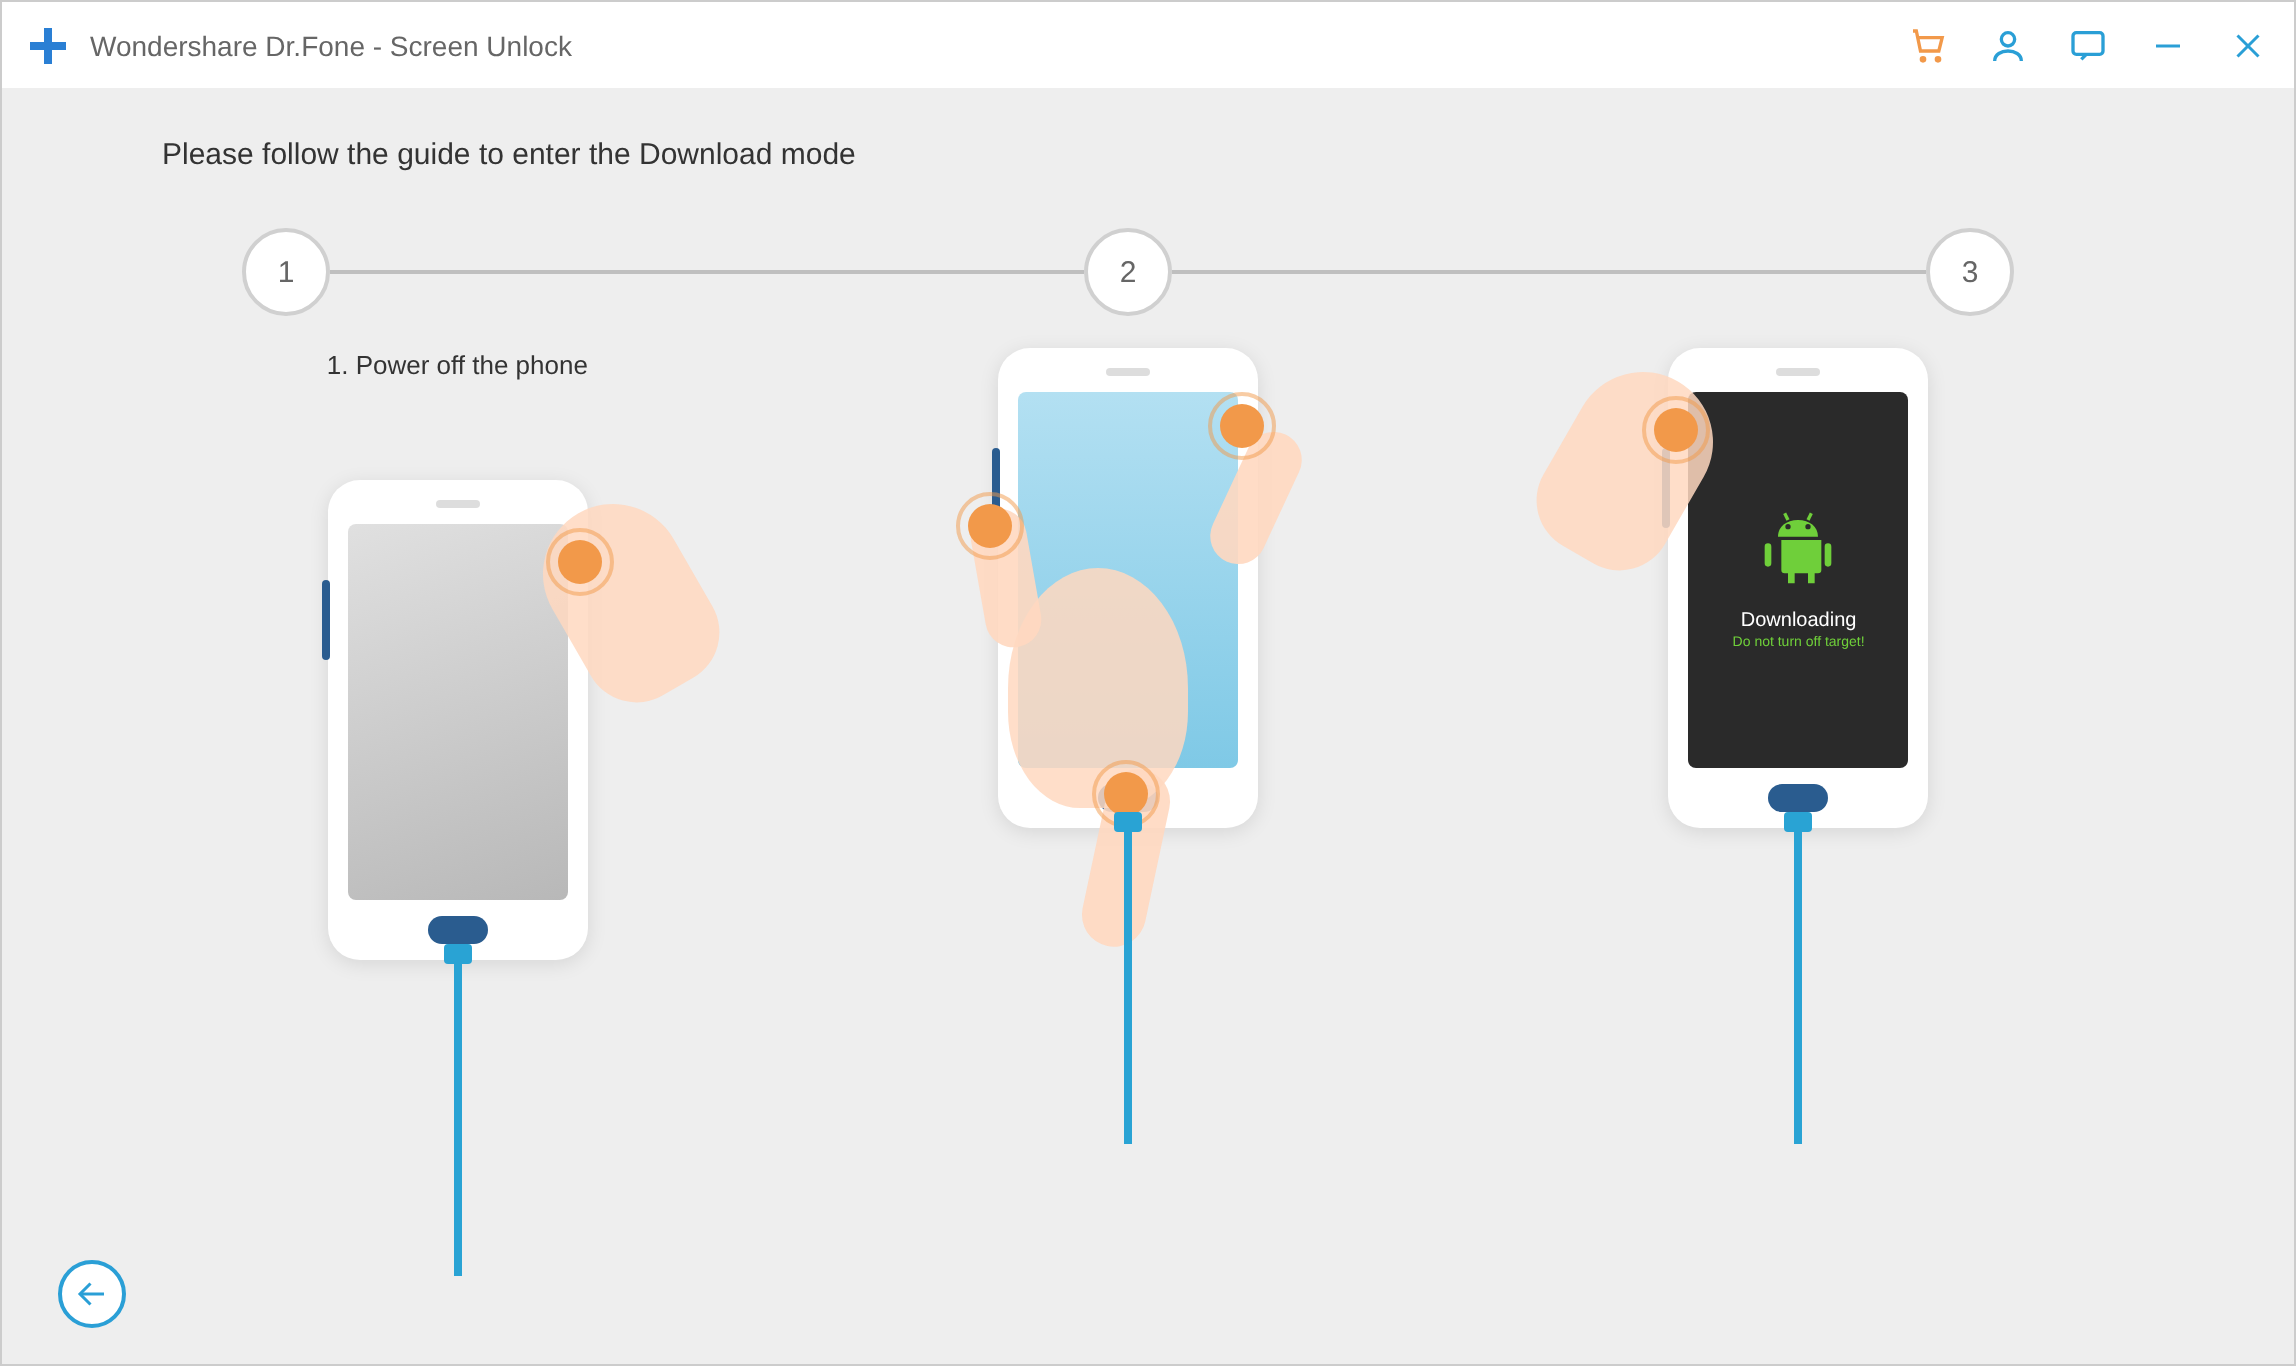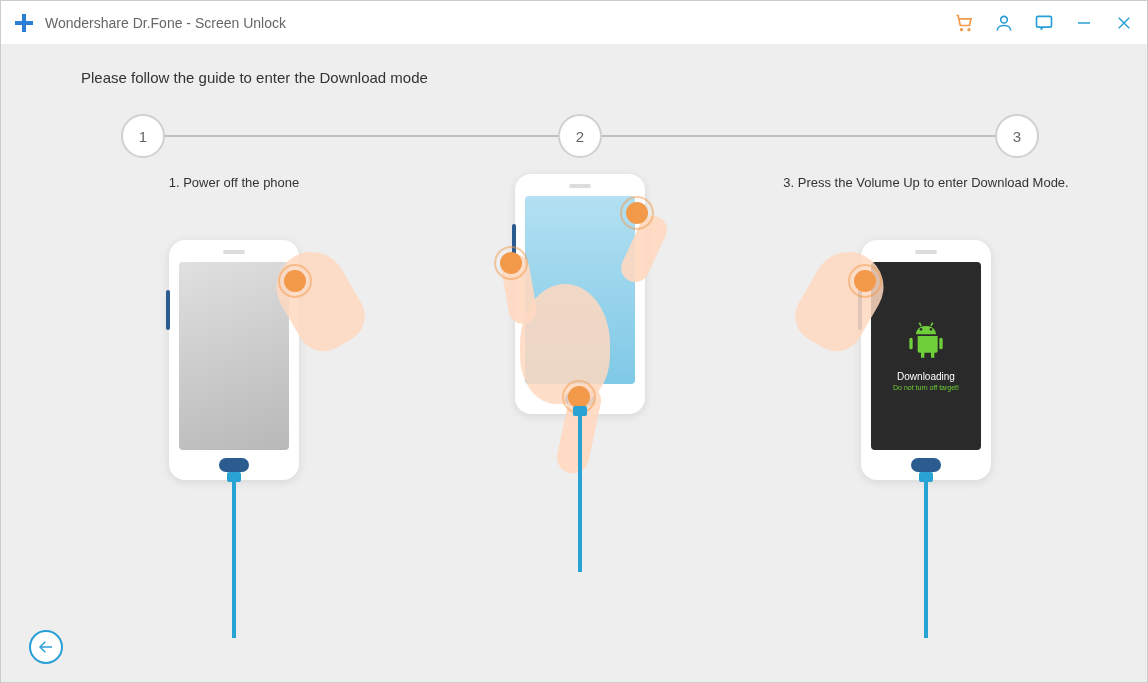"Please follow the guide to" .content { padding: 24px 48px 20px 60px -> 24px 80px 20px 60px }
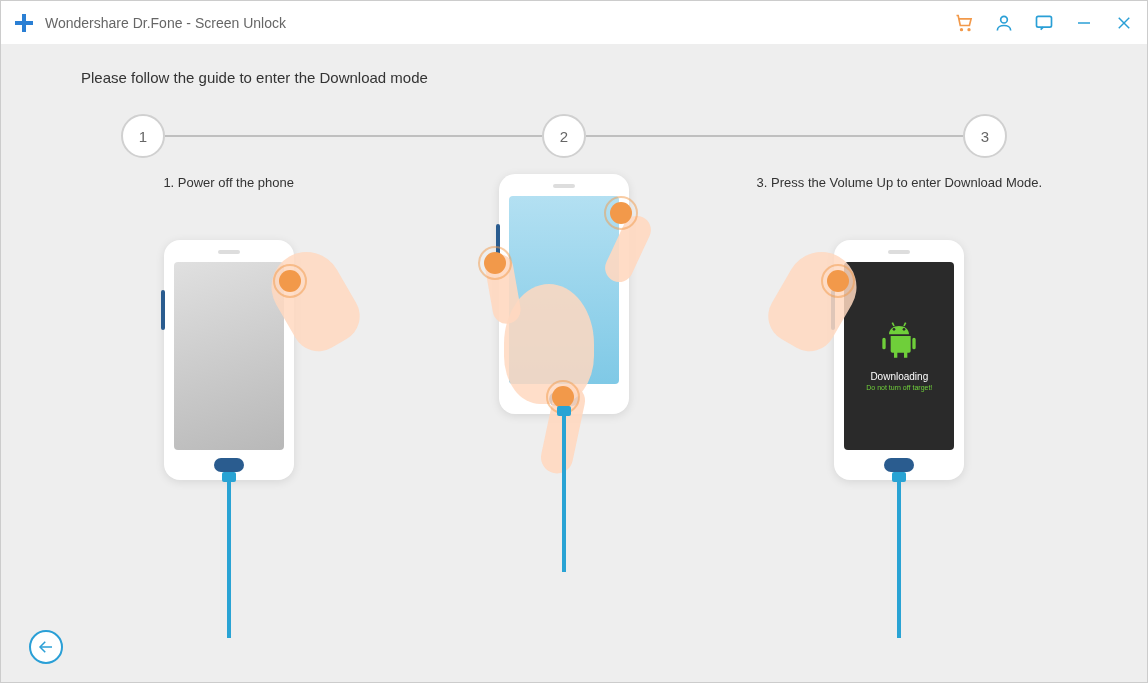"3. Press the Volume Up" div.step-label { html: <div>3. Press the Volume Up to enter Download Mode.</div> -> none }
